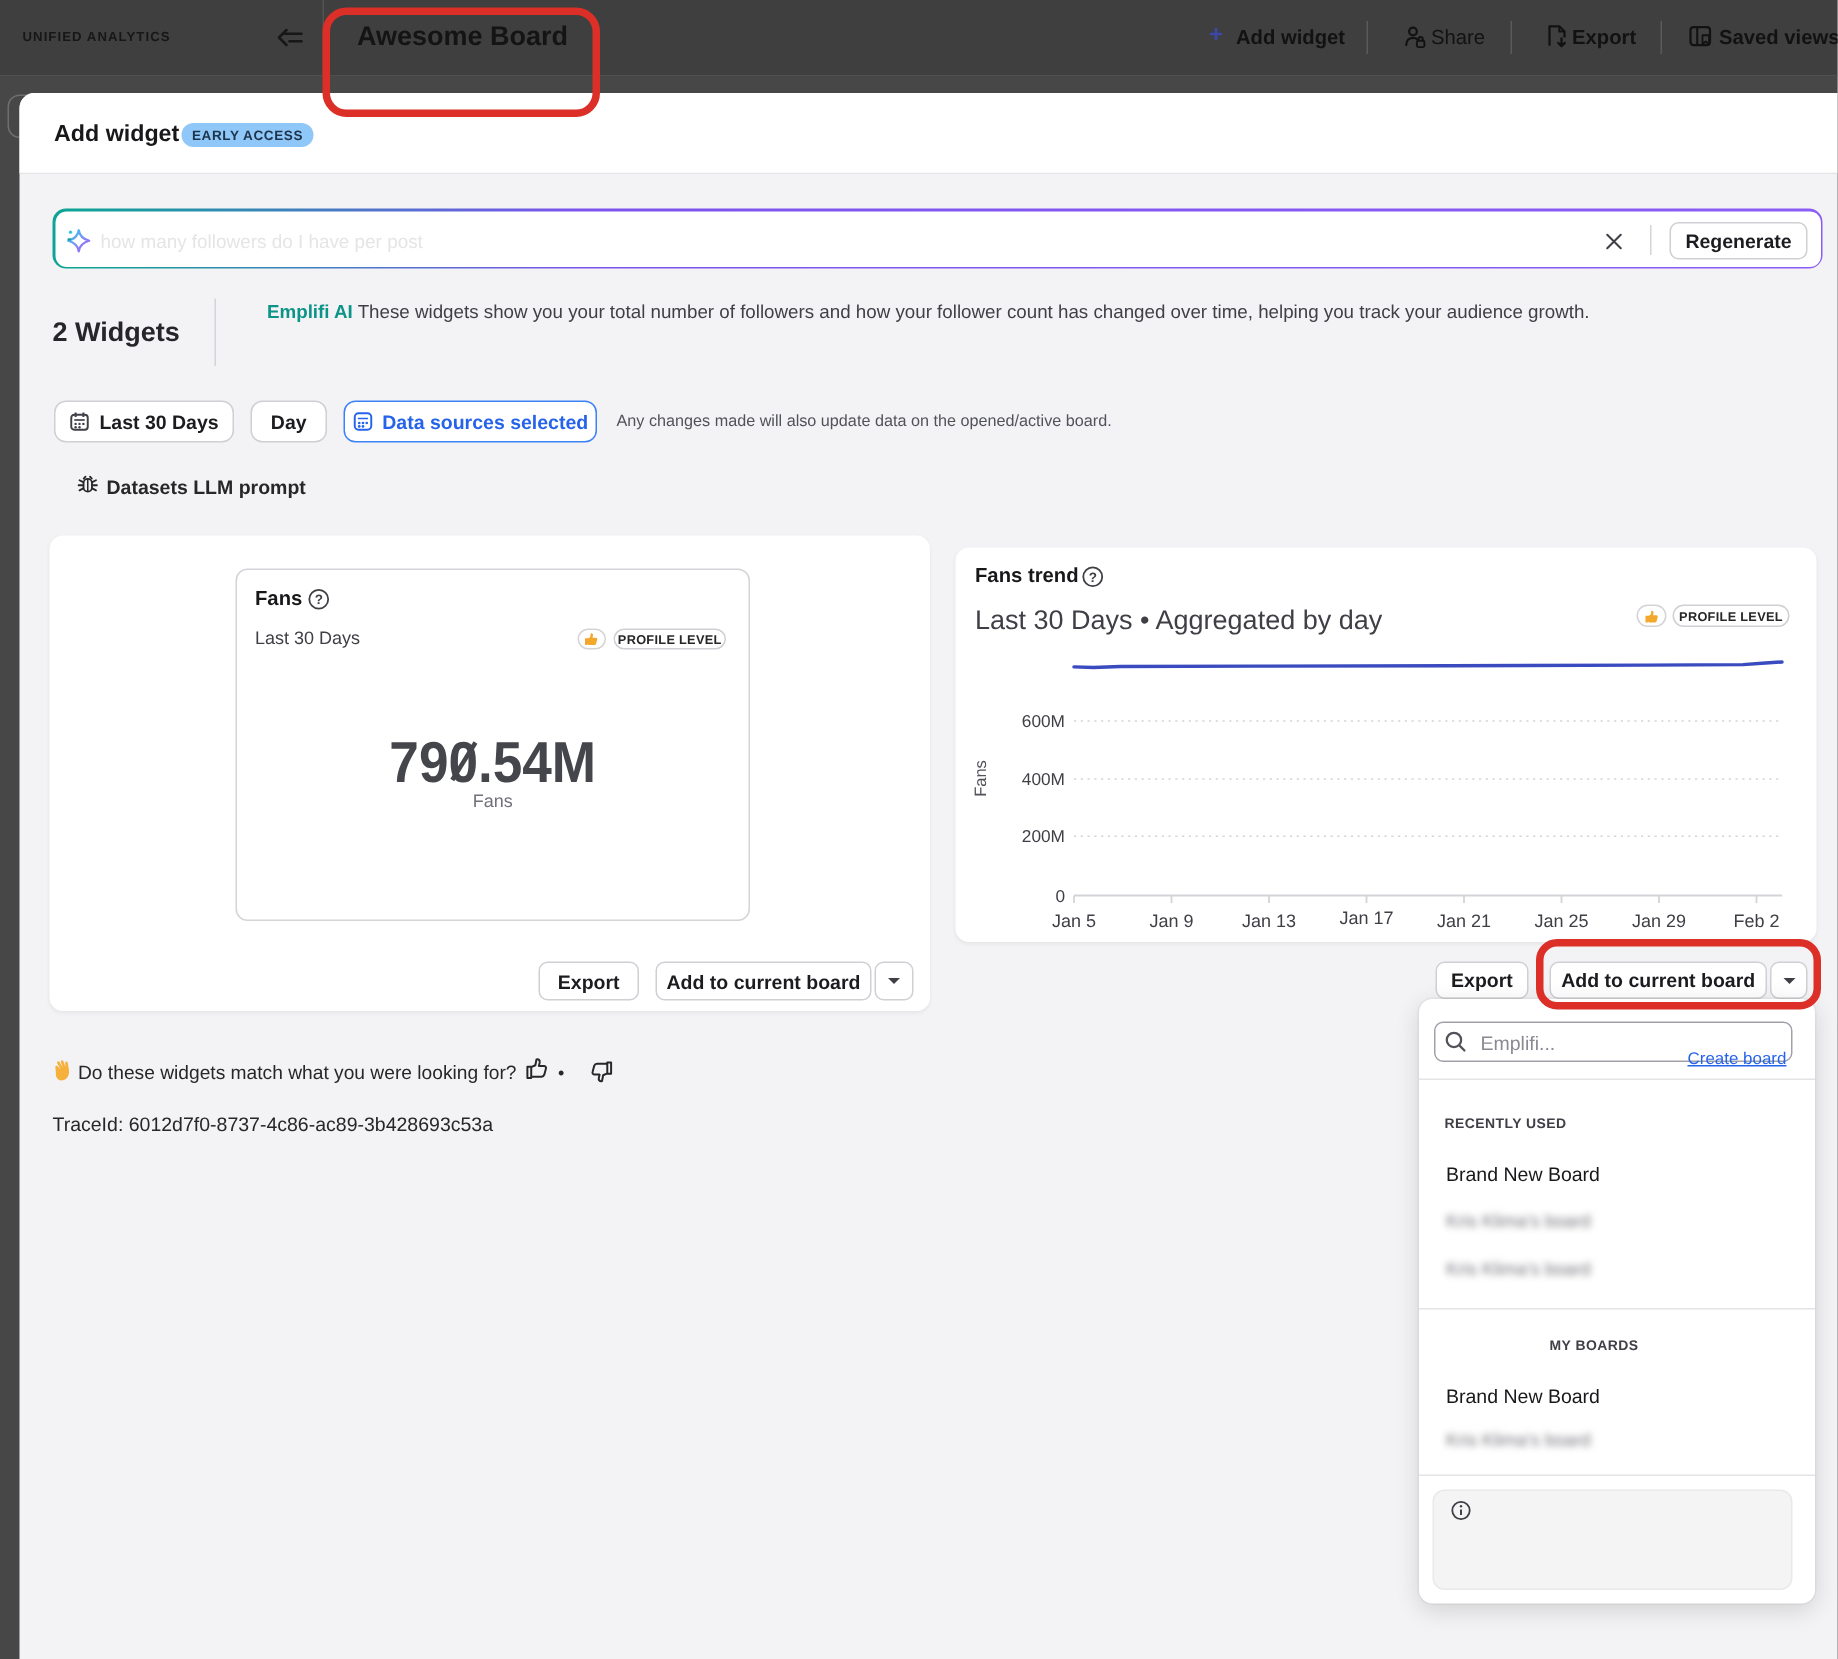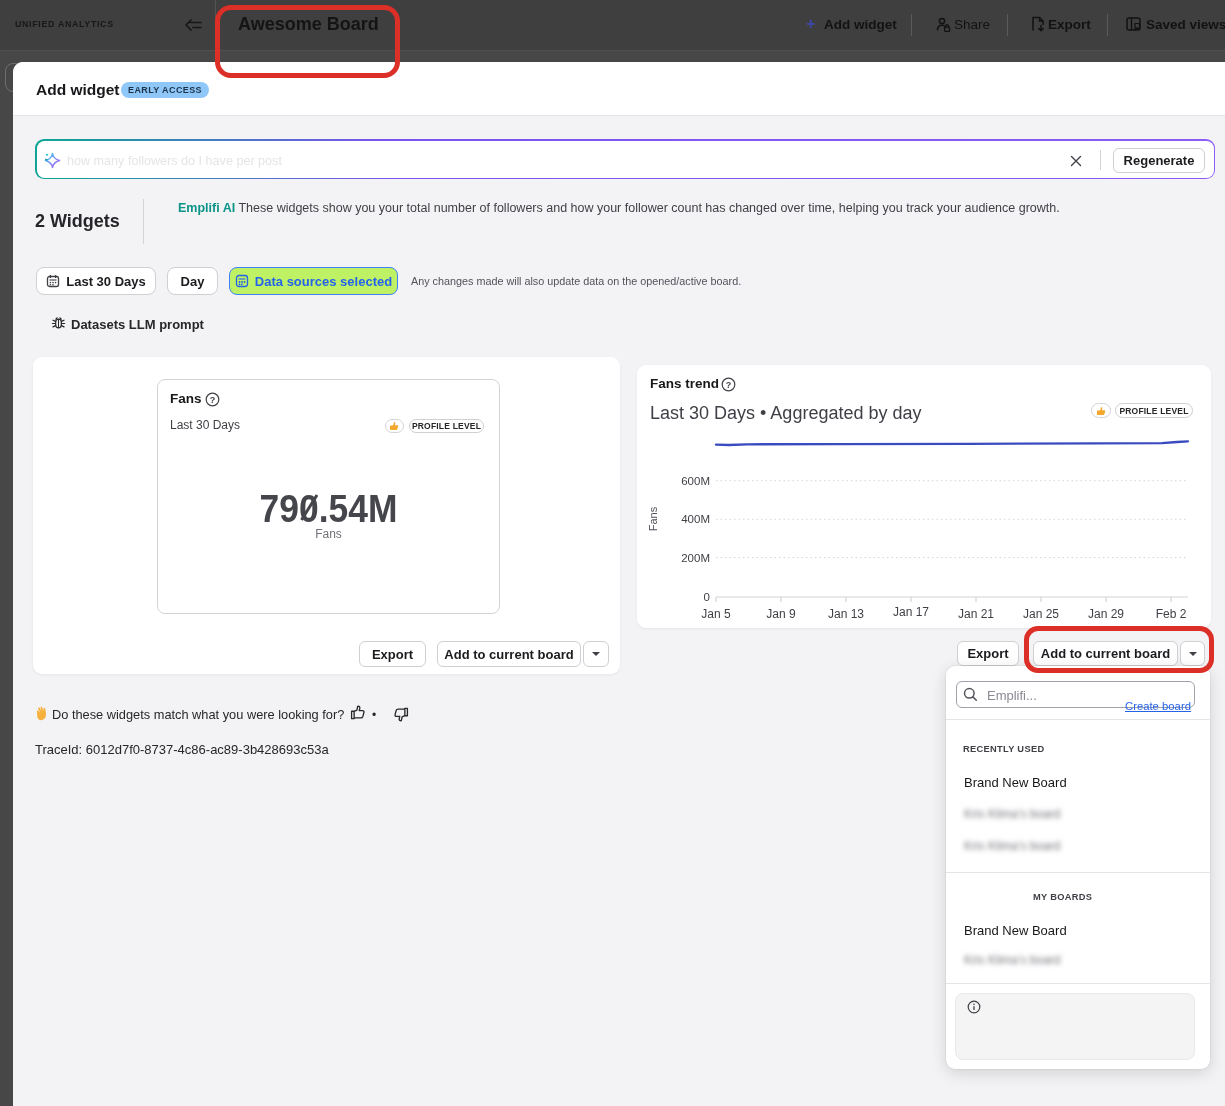"Data sources selected" div.btn { background: #bef264 -> #ffffff }
